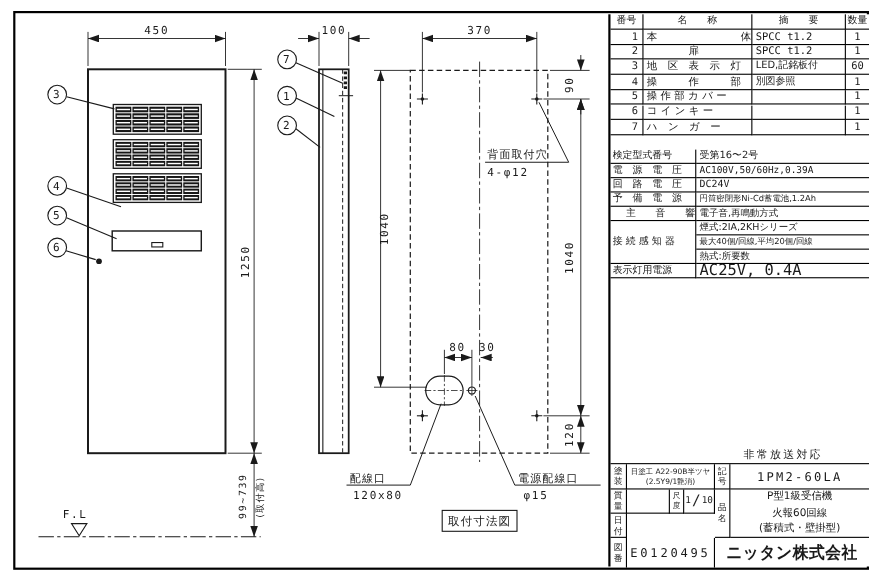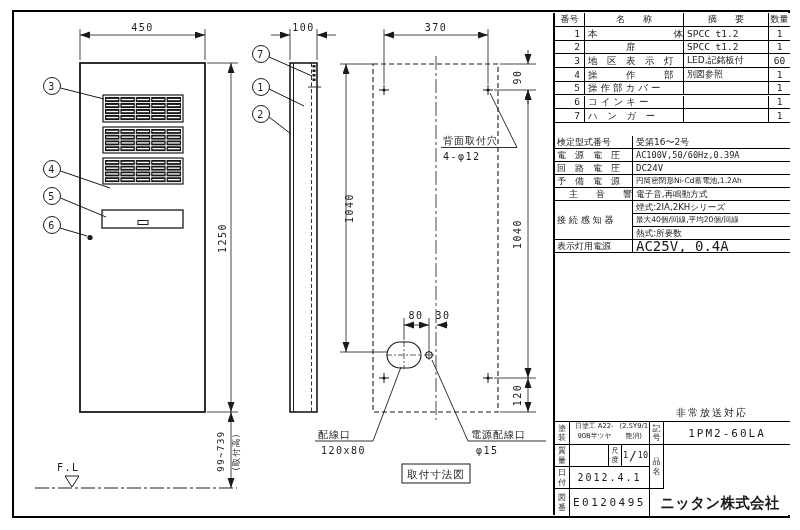"日塗工 A22-90B半ツヤ" .vlines { flex-direction: row -> column }
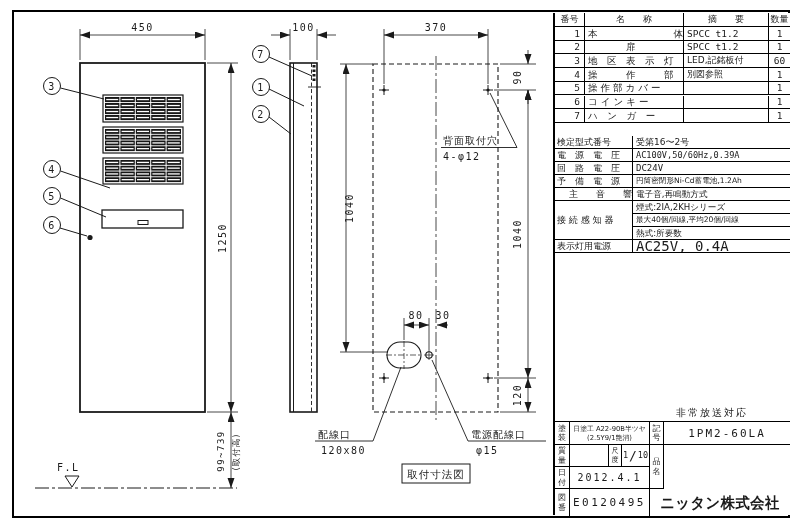"P型1級受信機" div.cell { html: none -> <div> <span>P型1級受信機</span> <span>火報60回線</span> <span>(蓄積式・壁掛型)</span> </div> }
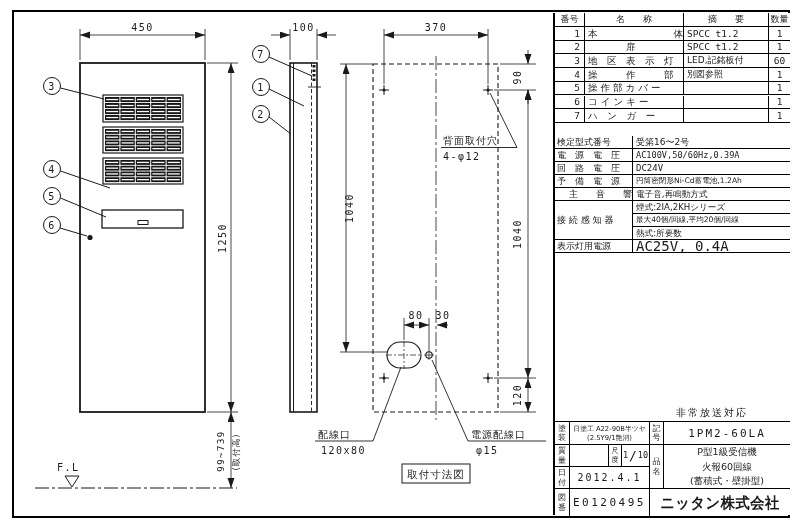"2012.4.1" div.cell { html: <div>2012.4.1</div> -> none }
